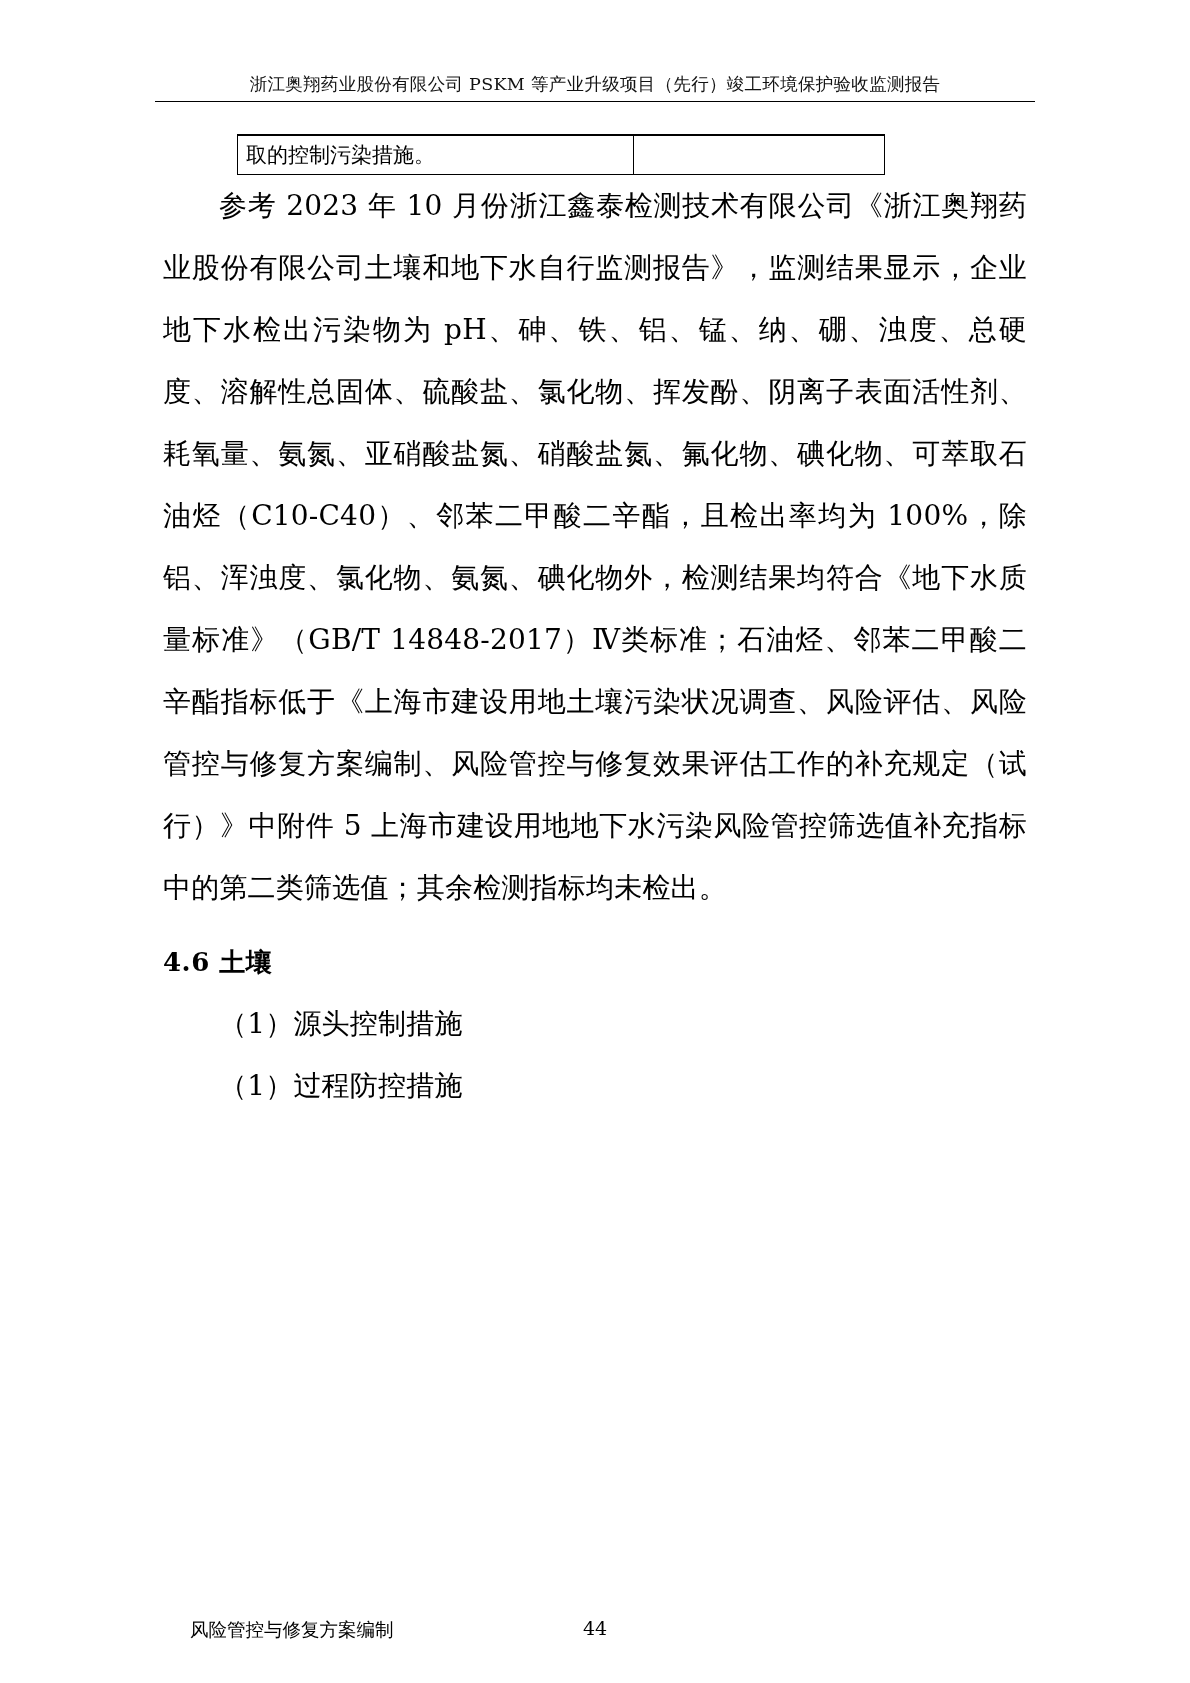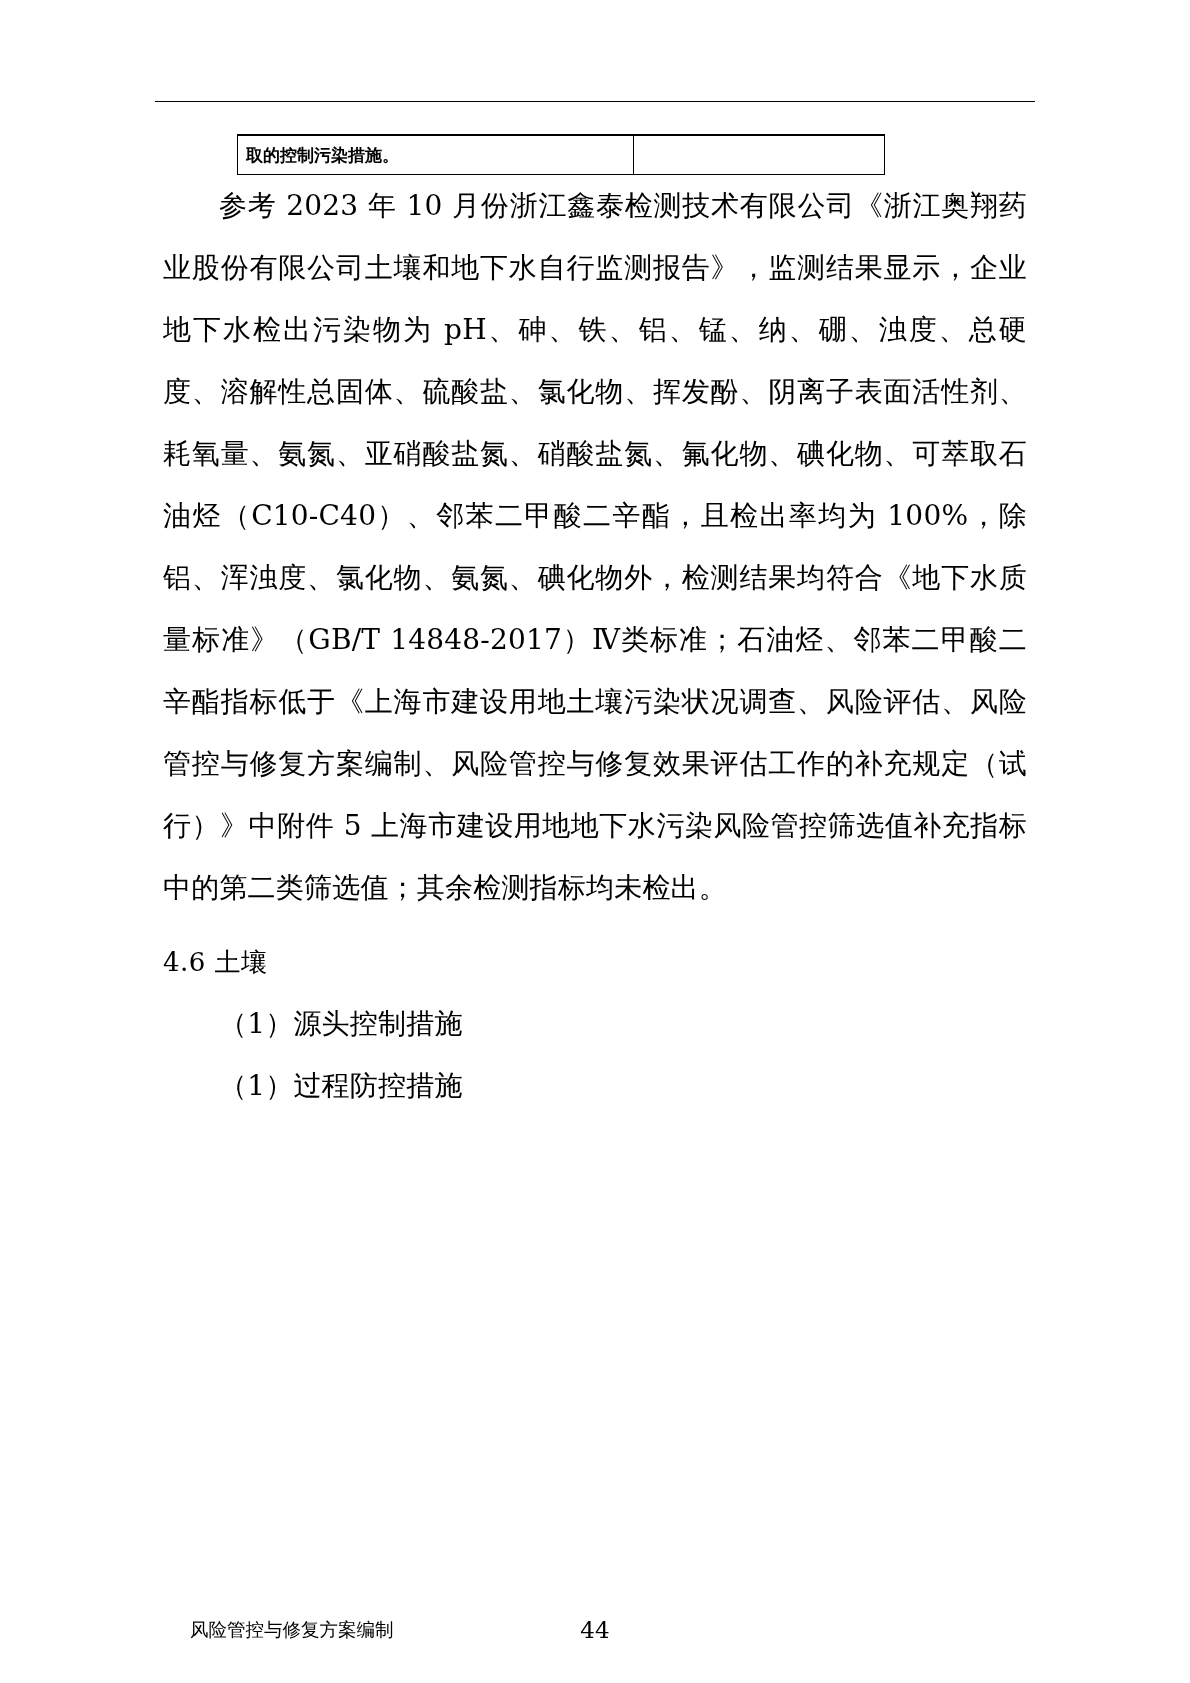"浙江奥翔药业股份有限公司 PSKM" div.header { html: none -> <div>浙江奥翔药业股份有限公司 PSKM 等产业升级项目（先行）竣工环境保护验收监测报告</div> }
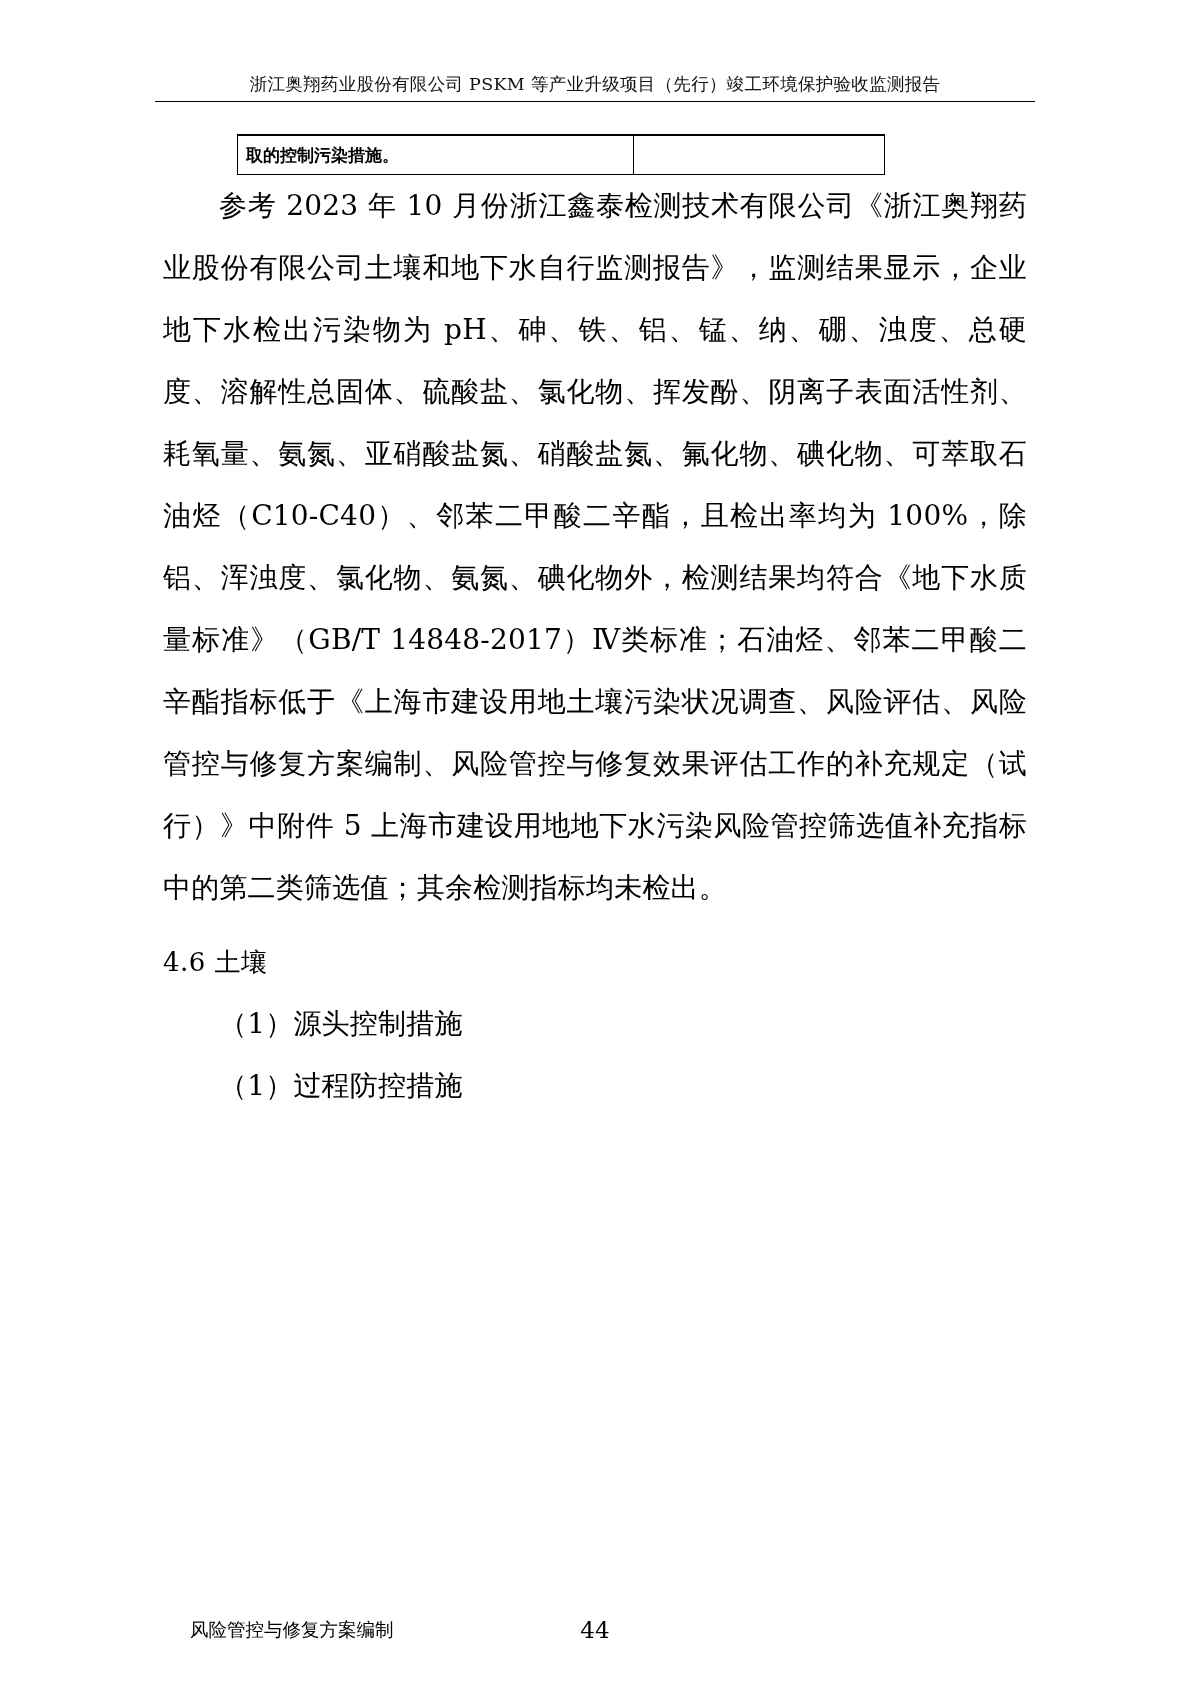"取的控制污染措施。" .table-frag td { font-size: 17px -> 21px; font-weight: bold -> none }
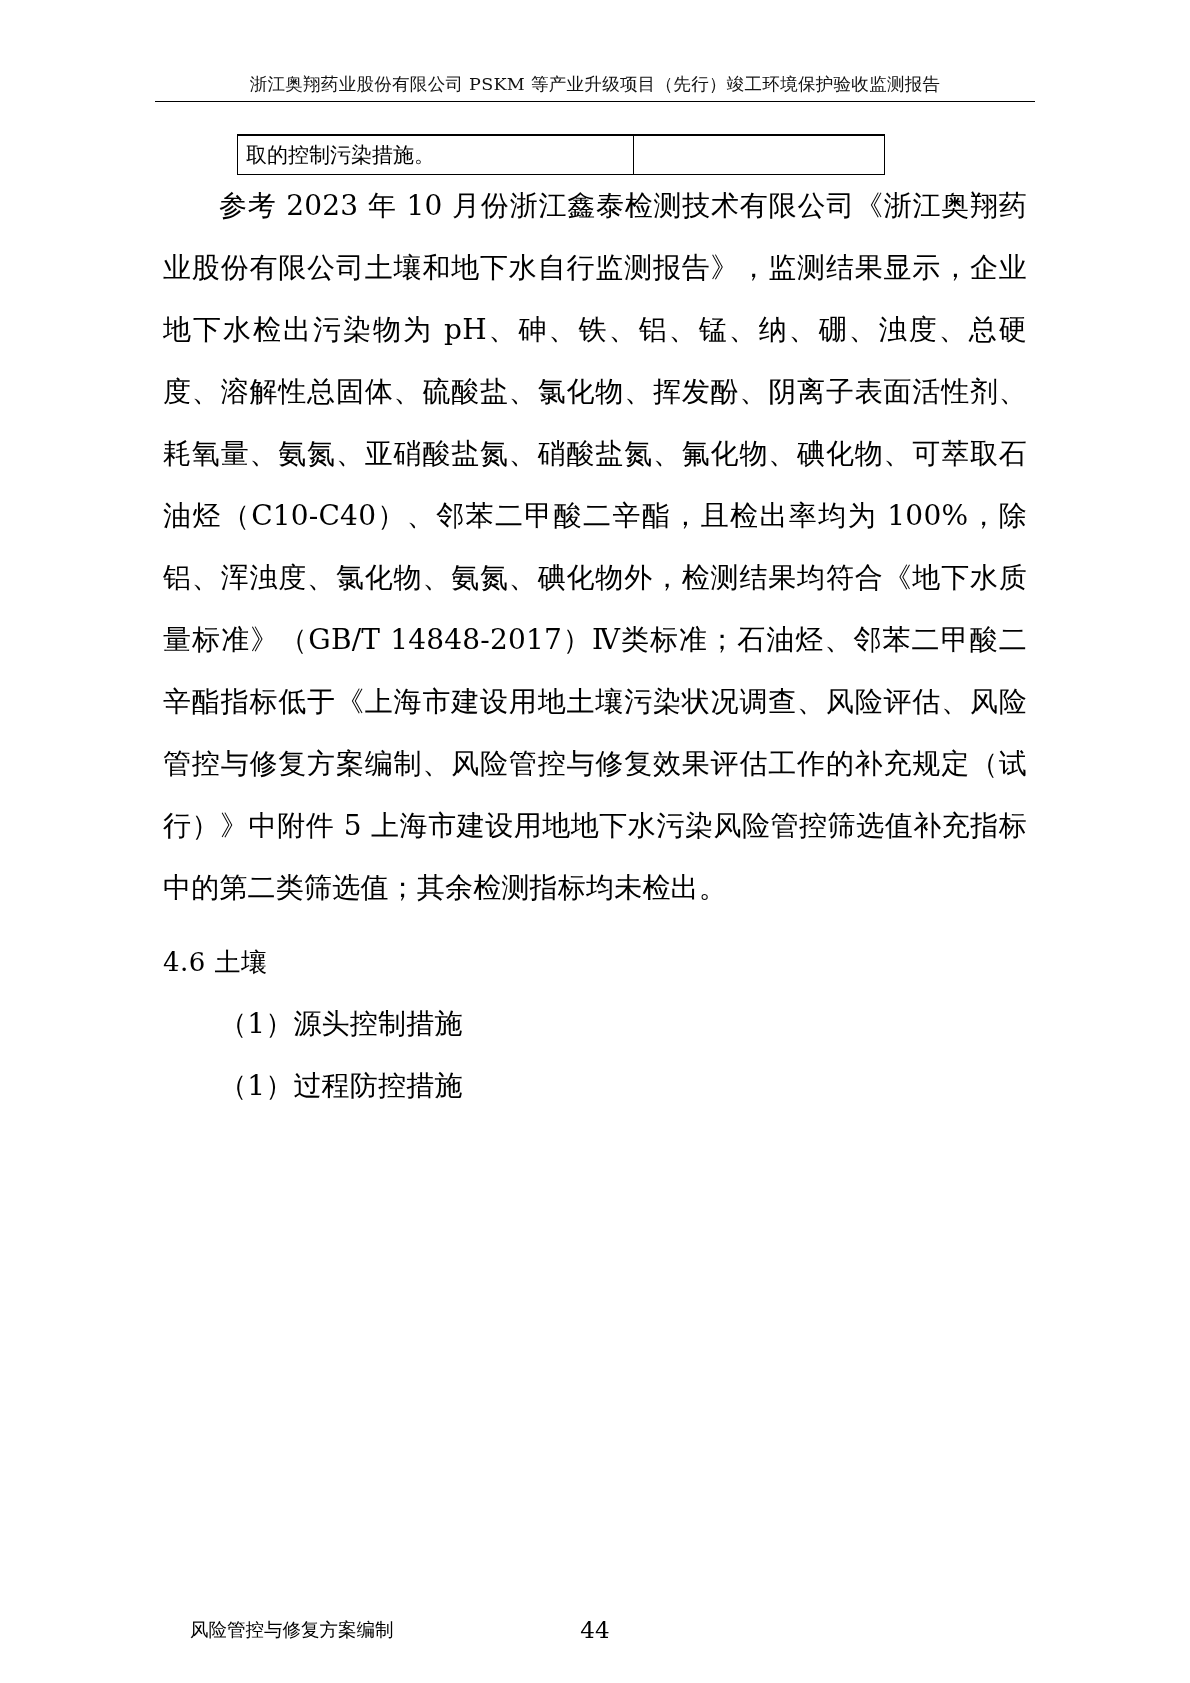"4.6 土壤" h2.section { font-weight: normal -> bold }
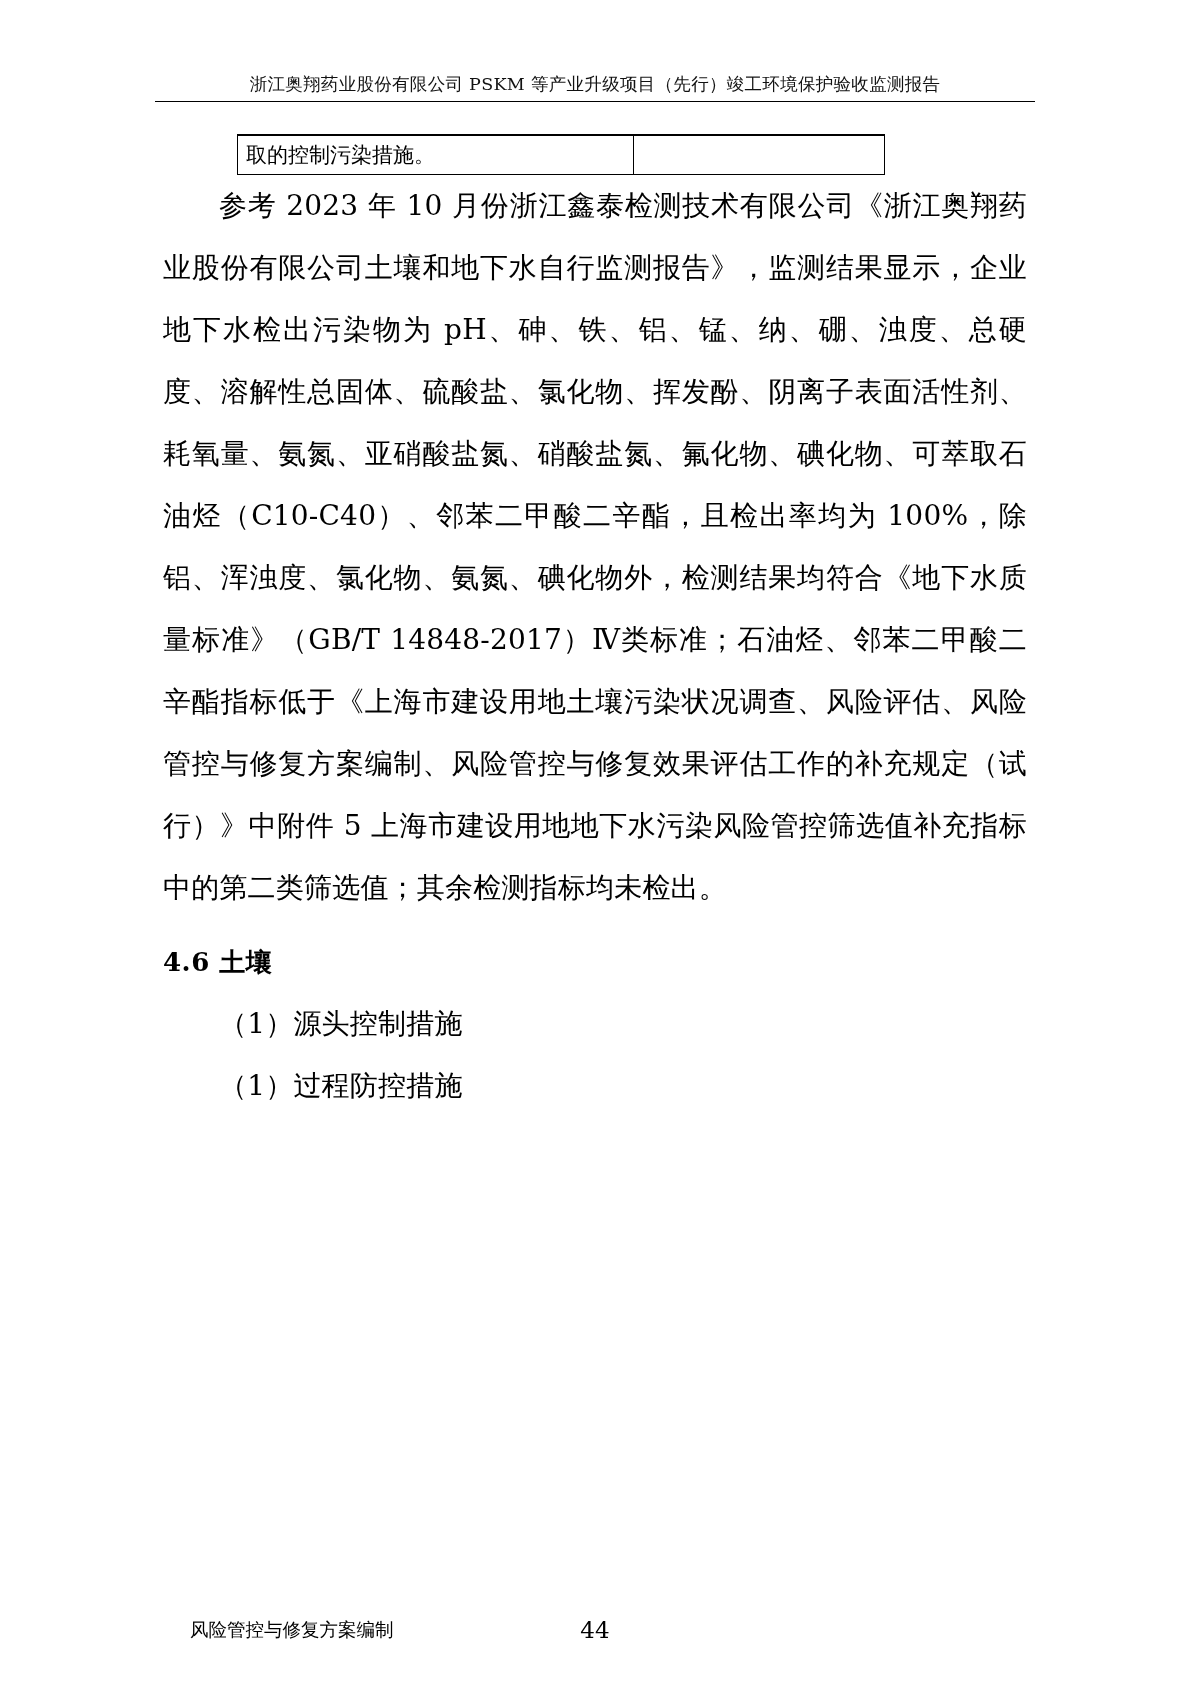"44" .footer-page { font-size: 23px -> 19px }
